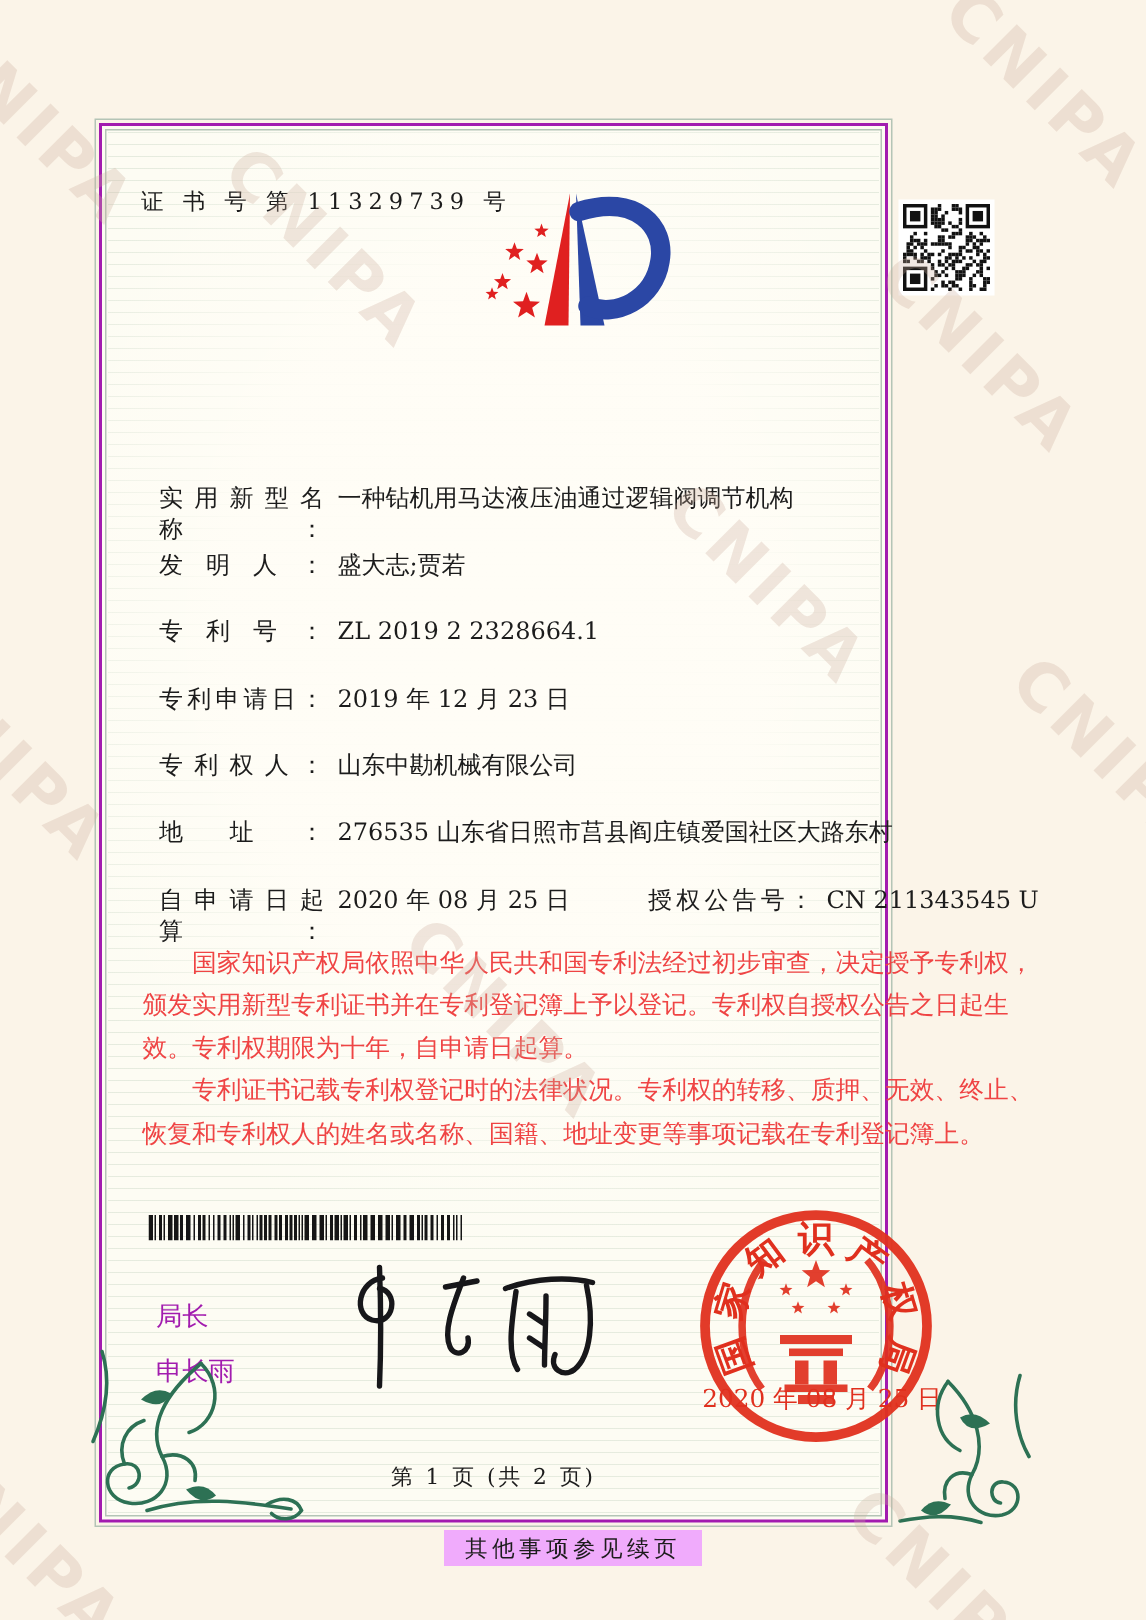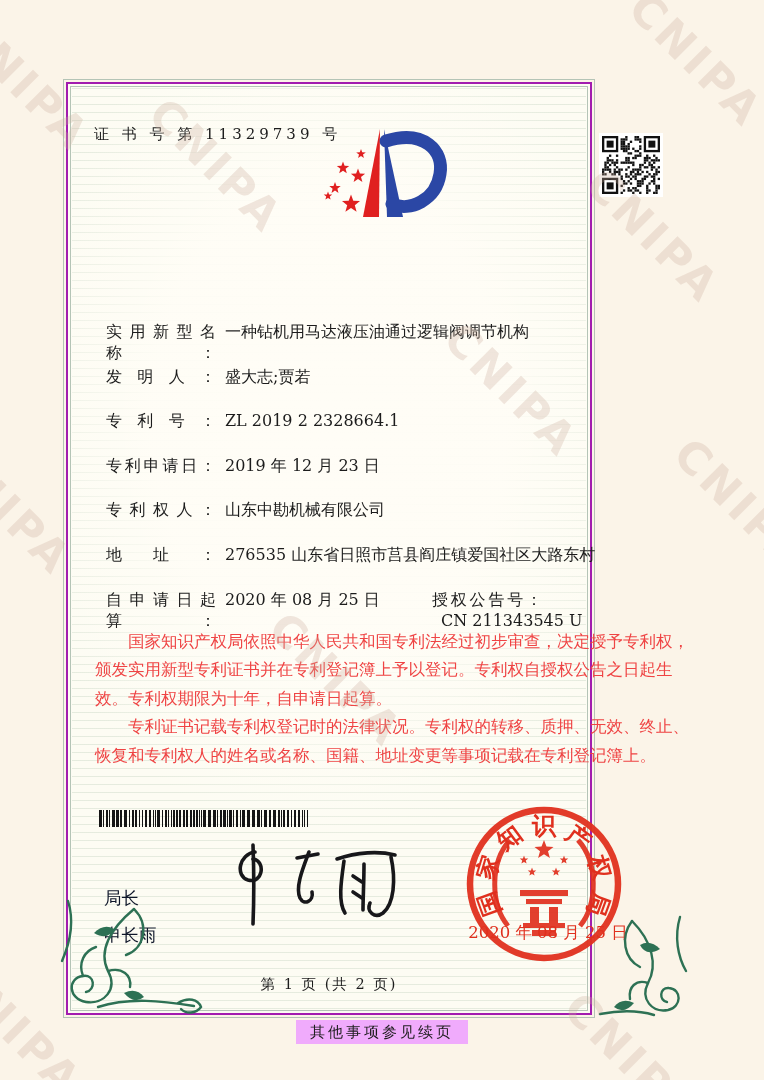"授权公告号：" .pair2 { flex-direction: column -> none }
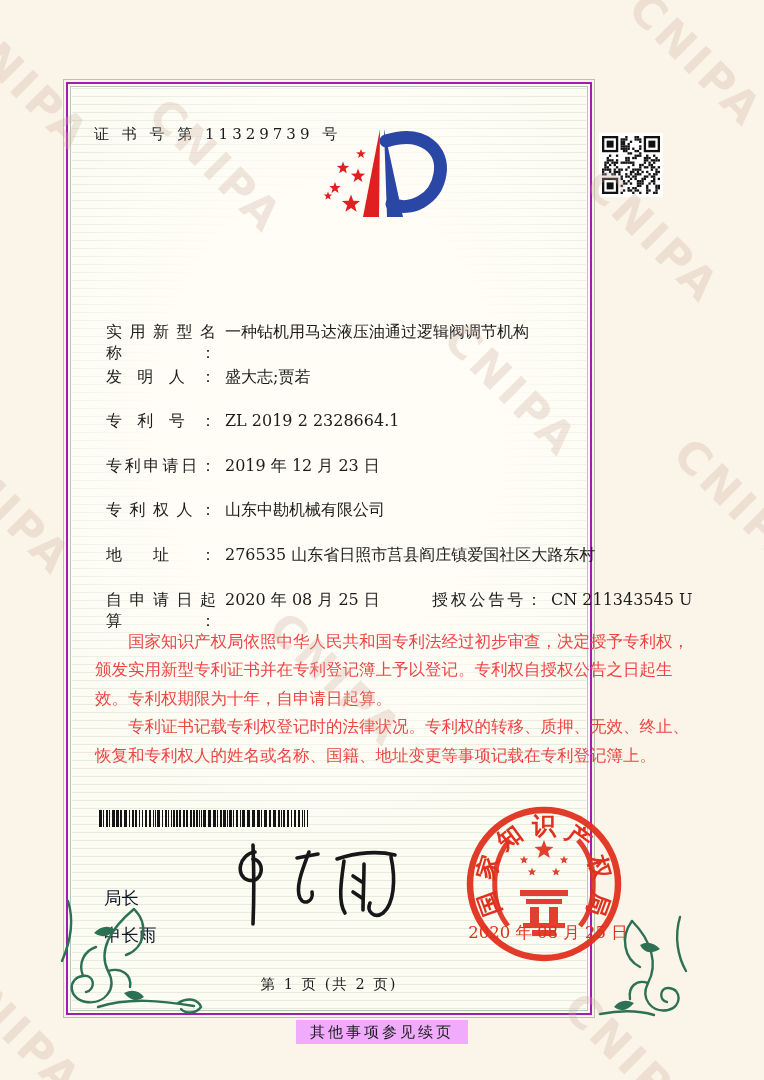"局长" .officer { color: #0f172a -> #a21caf; top: 802px -> 781px }
